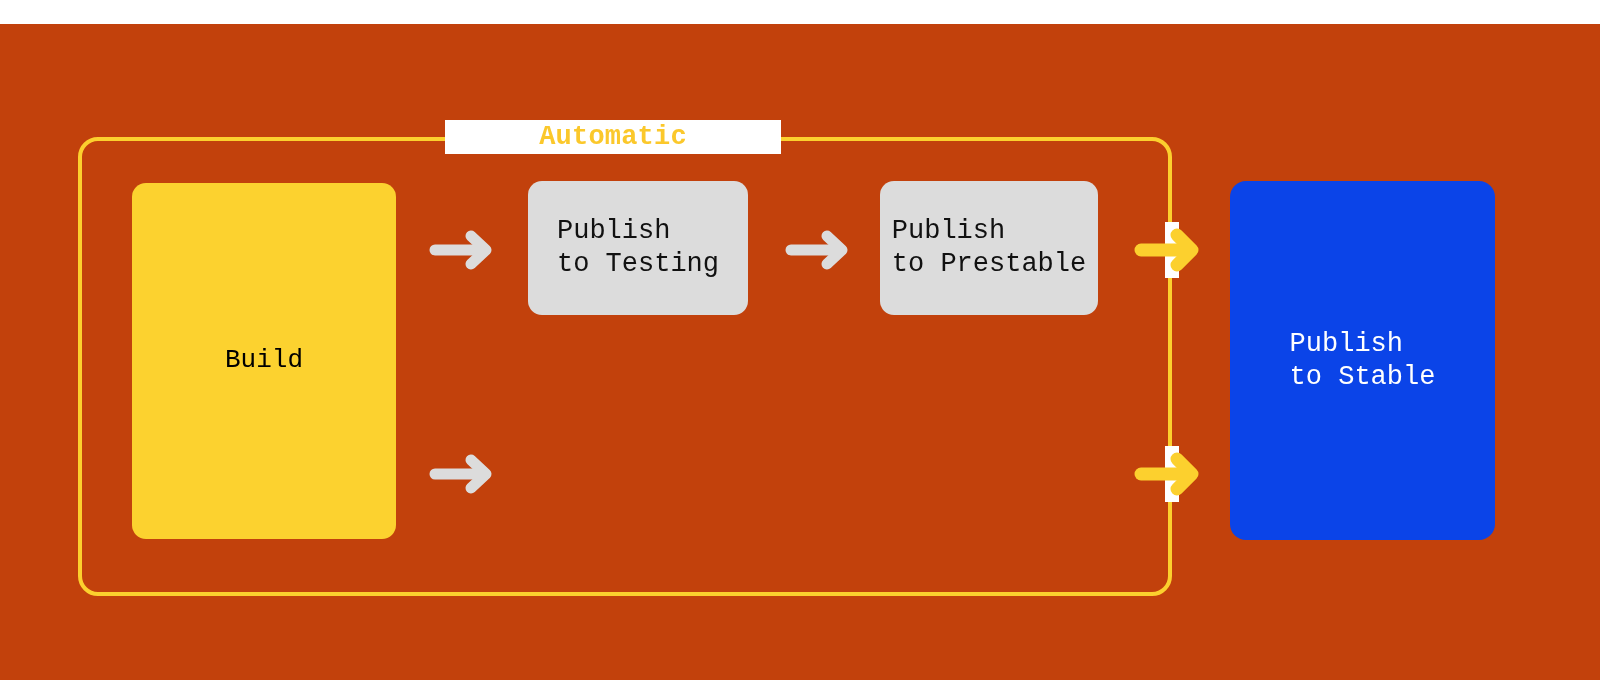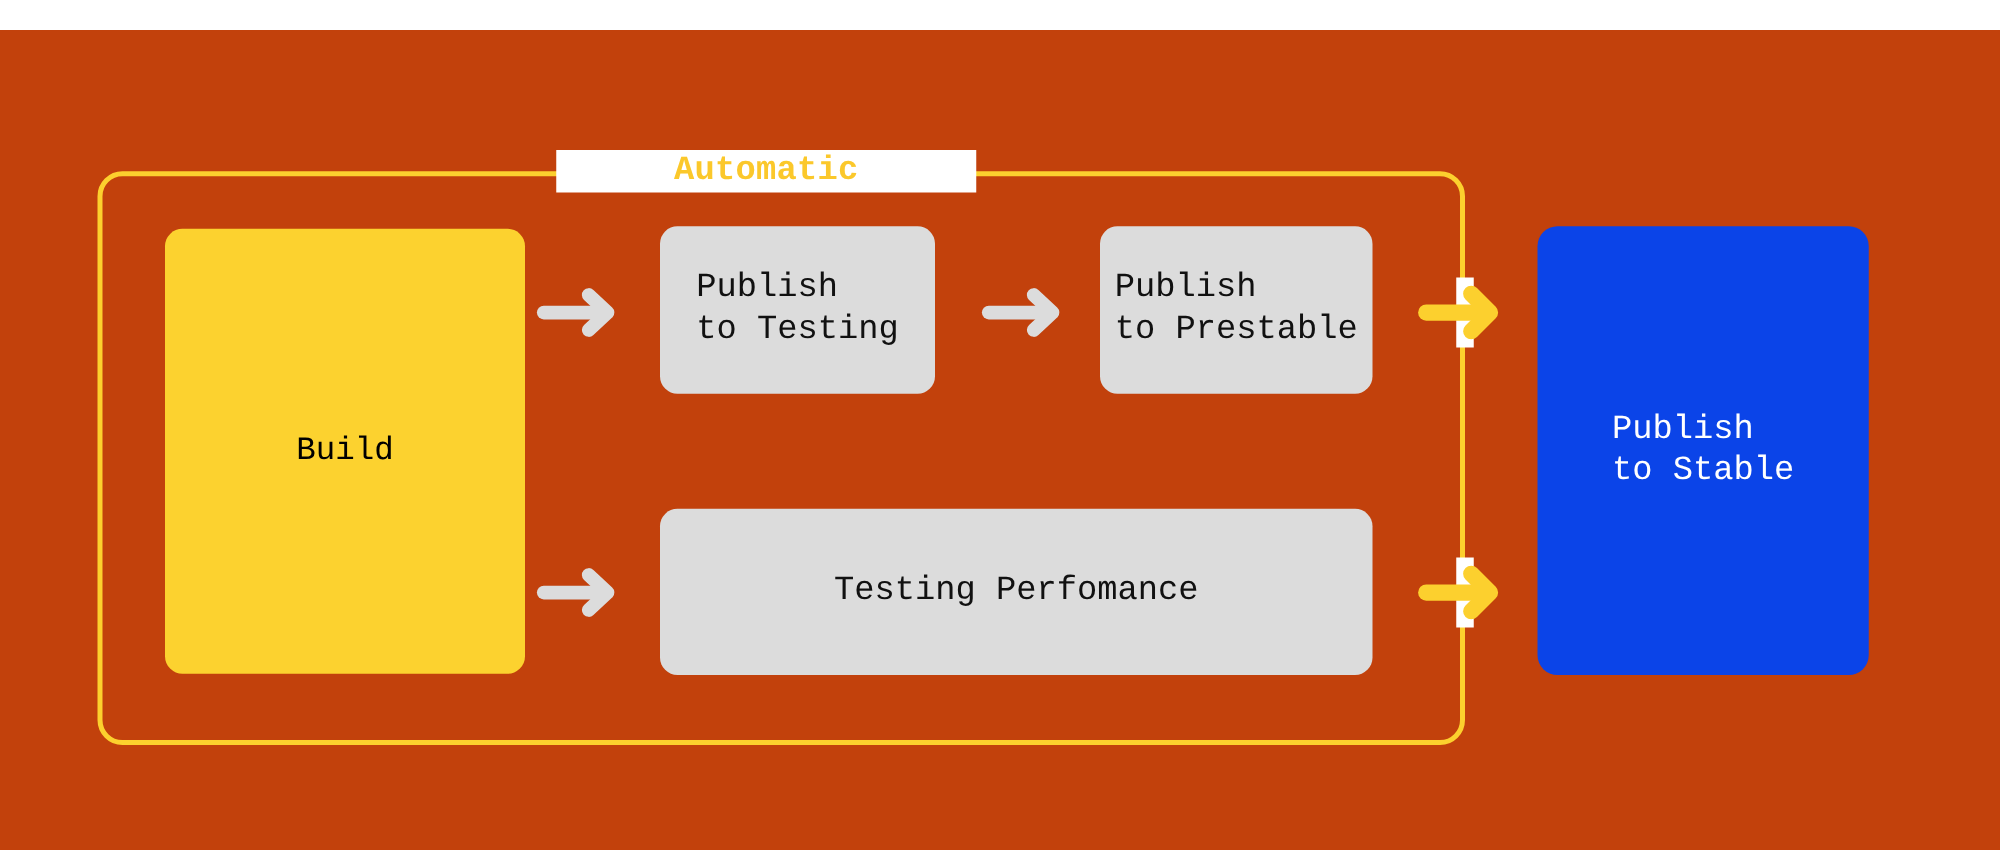"Build" .node-build { width: 288px -> 264px }
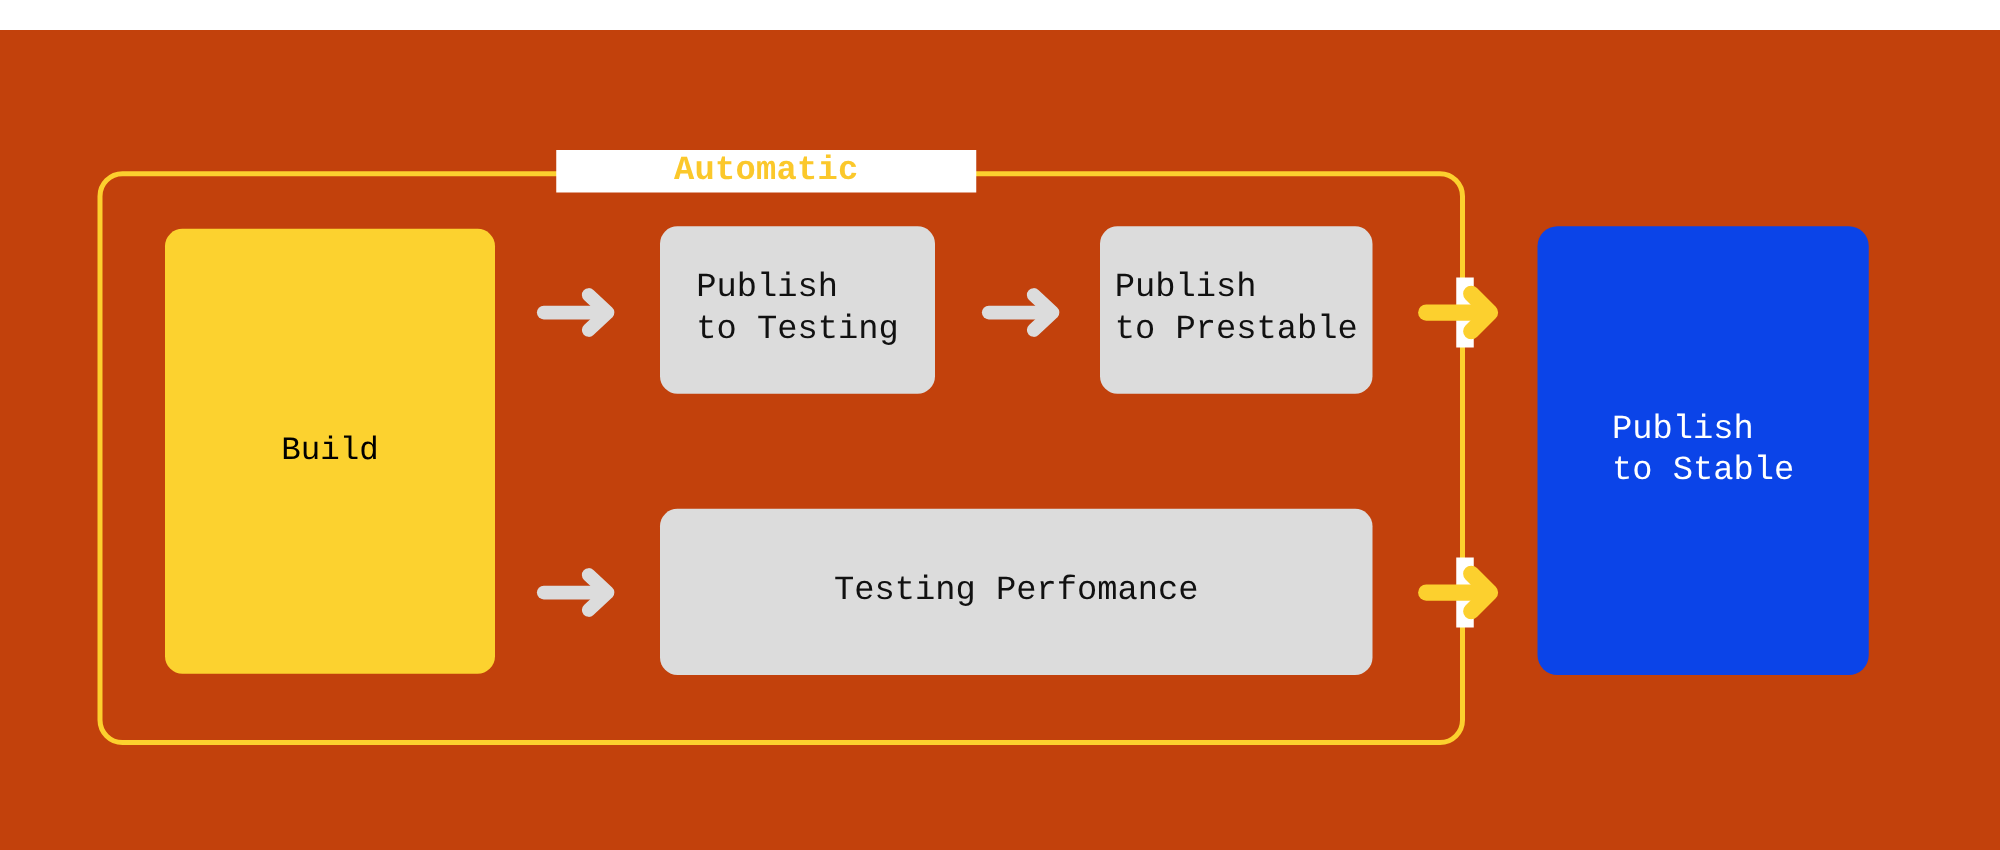"Testing Perfomance" div.node { html: <div>Testing Perfomance</div> -> none }
